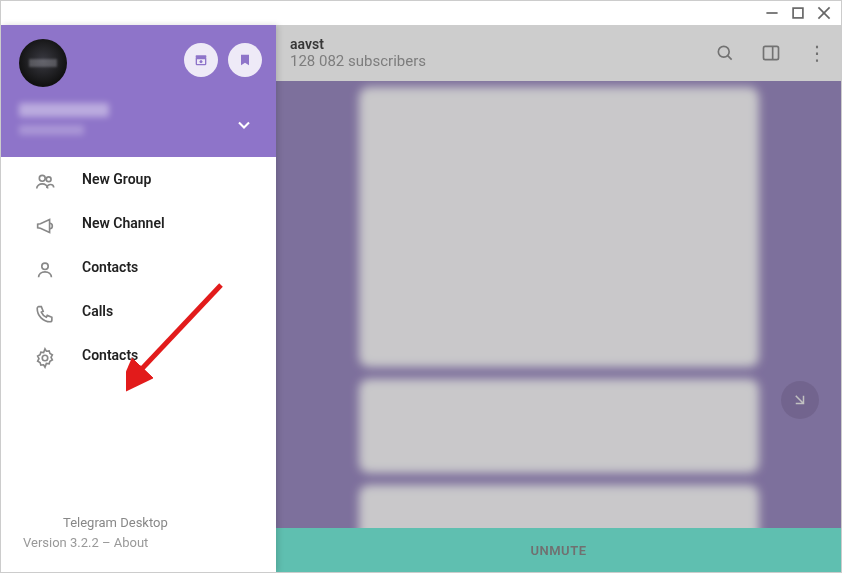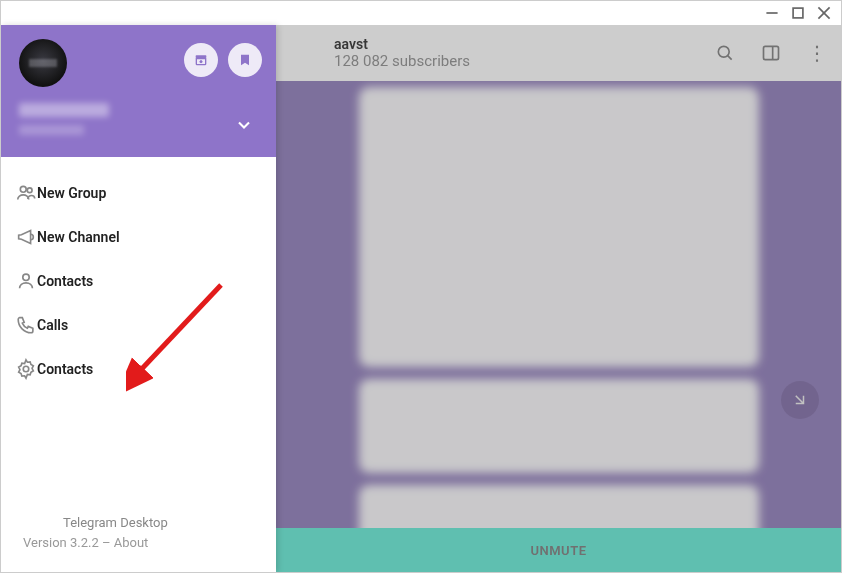"aavst" .chat-title-block { margin-left: 44px -> none }
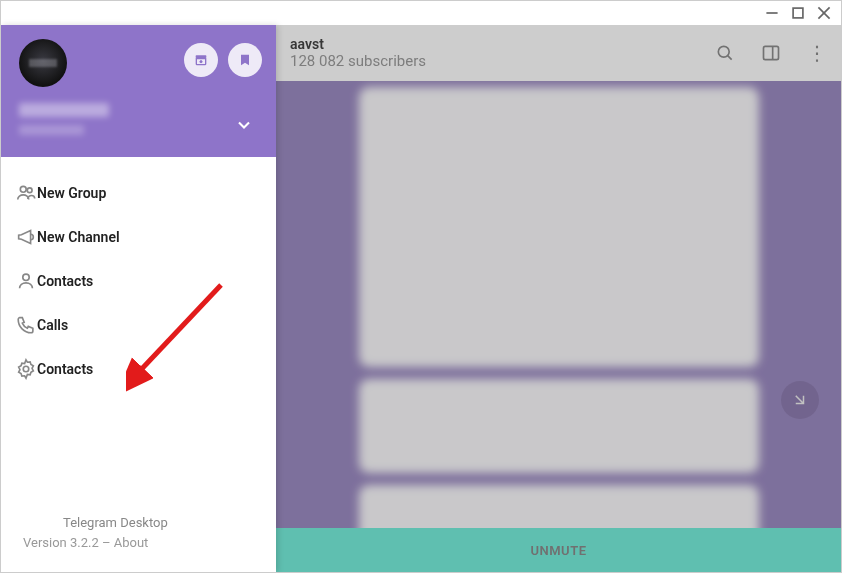"New Group" .menu-item { align-items: center -> flex-start; gap: none -> 26px; padding: 0 14px -> 0 33px }
